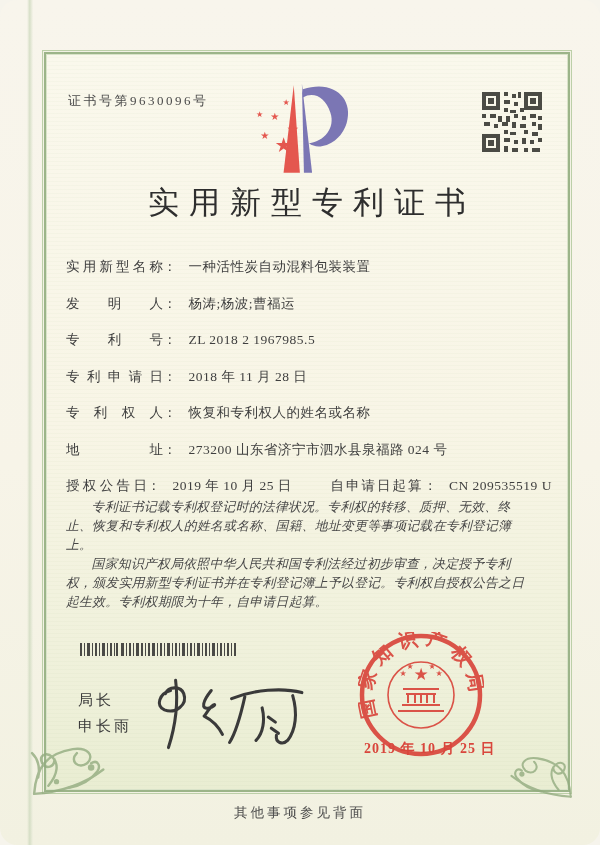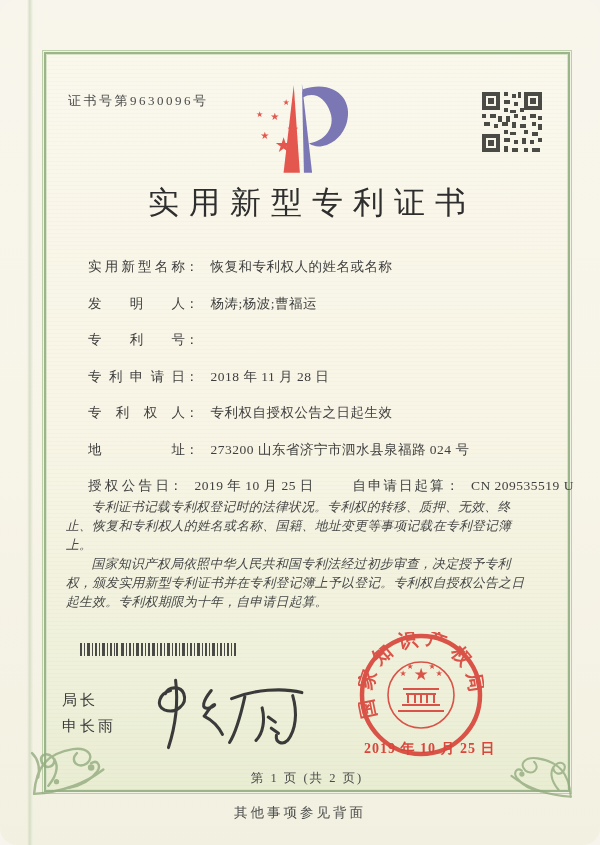"实用新型名称" .fields { margin-left: 22px -> none }
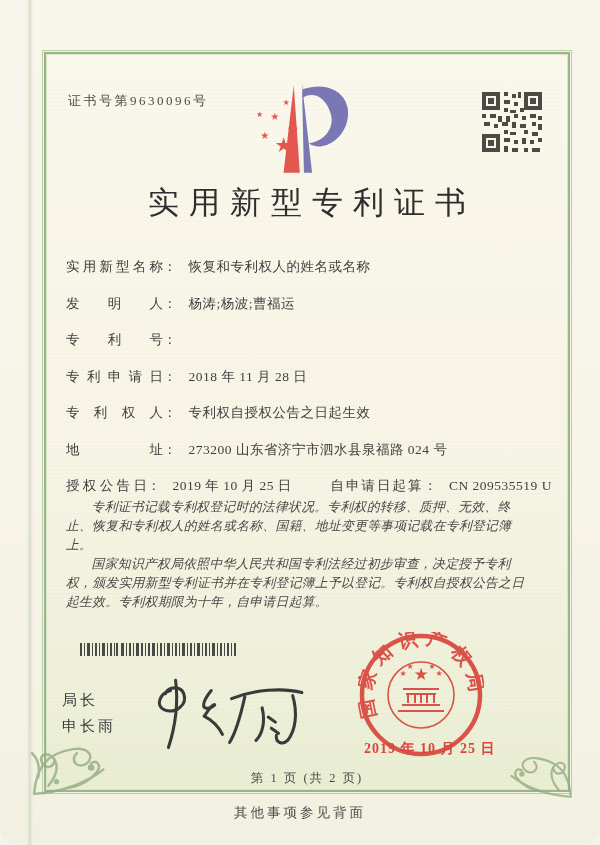"恢复和专利权人的姓名或名称" span.fvalue { text: 恢复和专利权人的姓名或名称 -> 一种活性炭自动混料包装装置 }
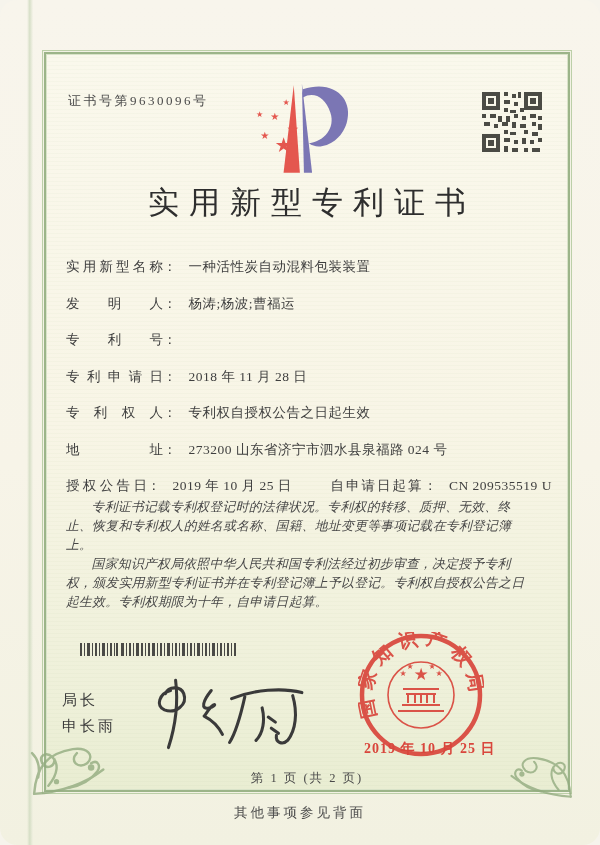"ZL 2018 2 1967985.5" span.fvalue { html: none -> <span>ZL 2018 2 1967985.5</span> }
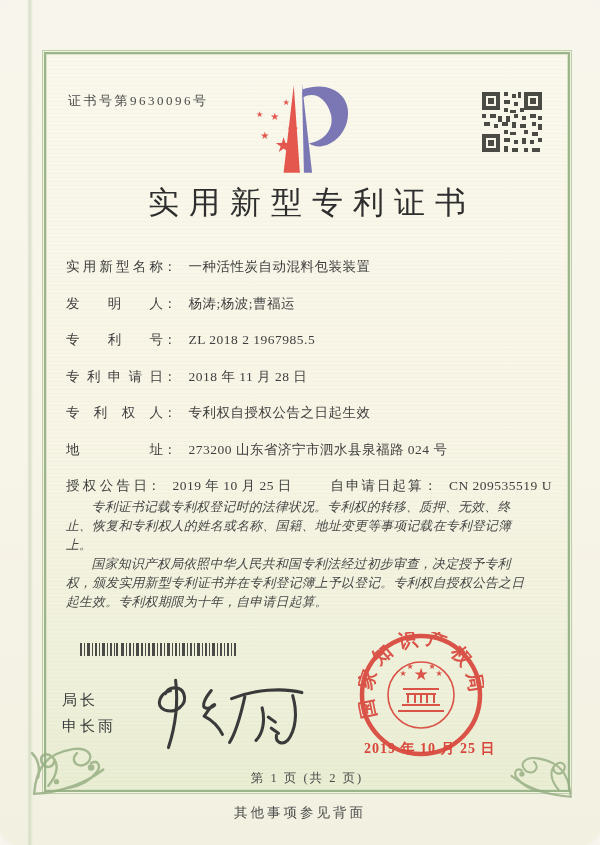"专利权自授权公告之日起生效" span.fvalue { text: 专利权自授权公告之日起生效 -> 恢复和专利权人的姓名或名称 }
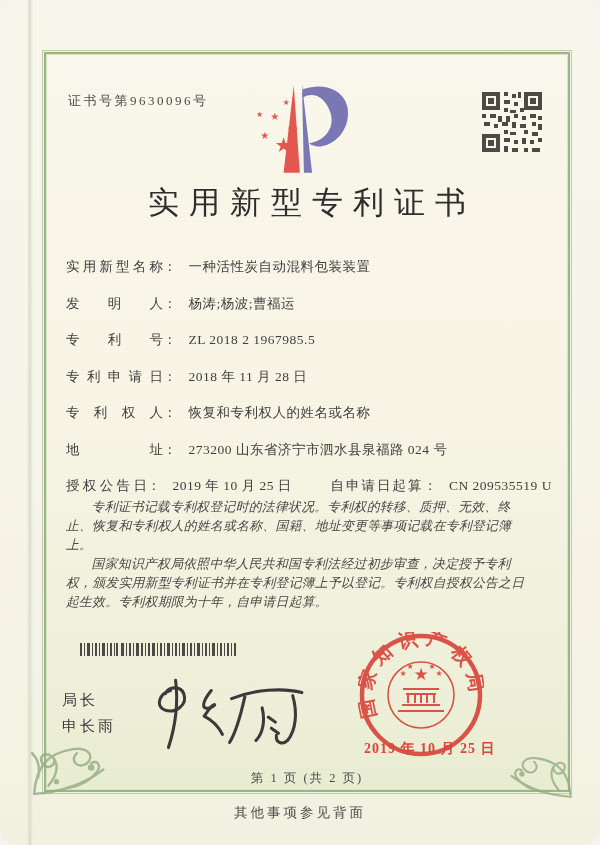"局长" .director { left: 16px -> 32px }
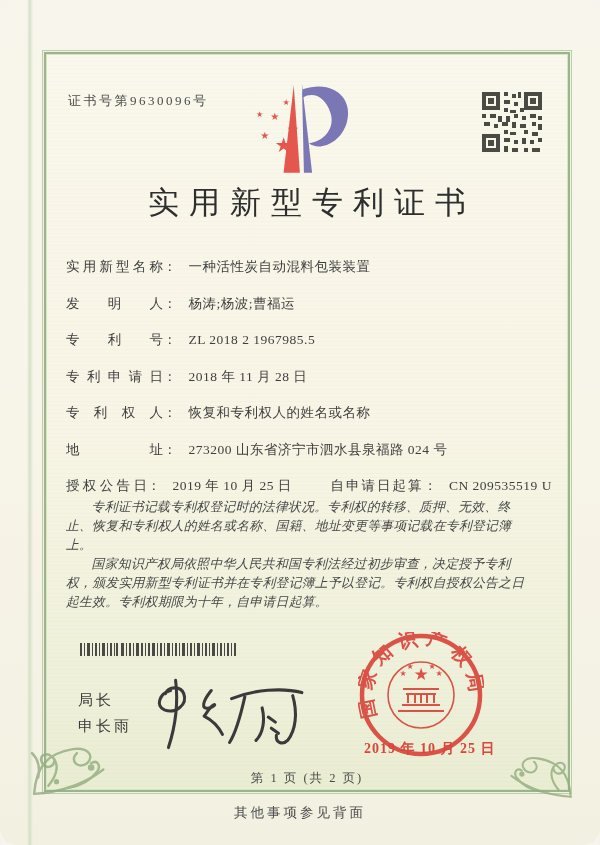"第 1 页 (共 2" div.page-no { html: <div>第 1 页 (共 2 页)</div> -> none }
